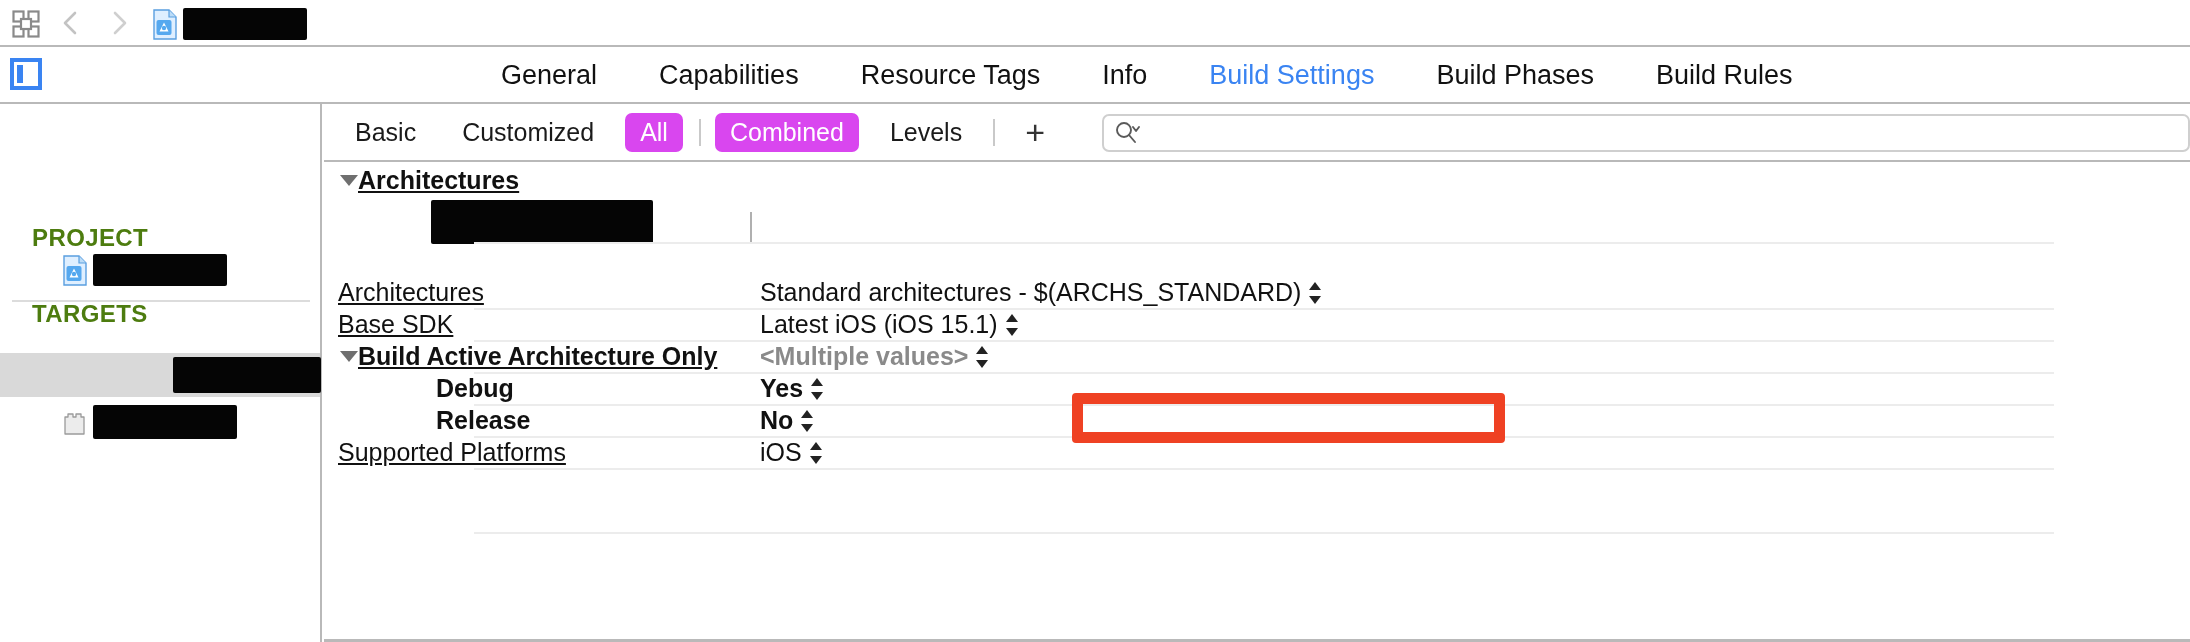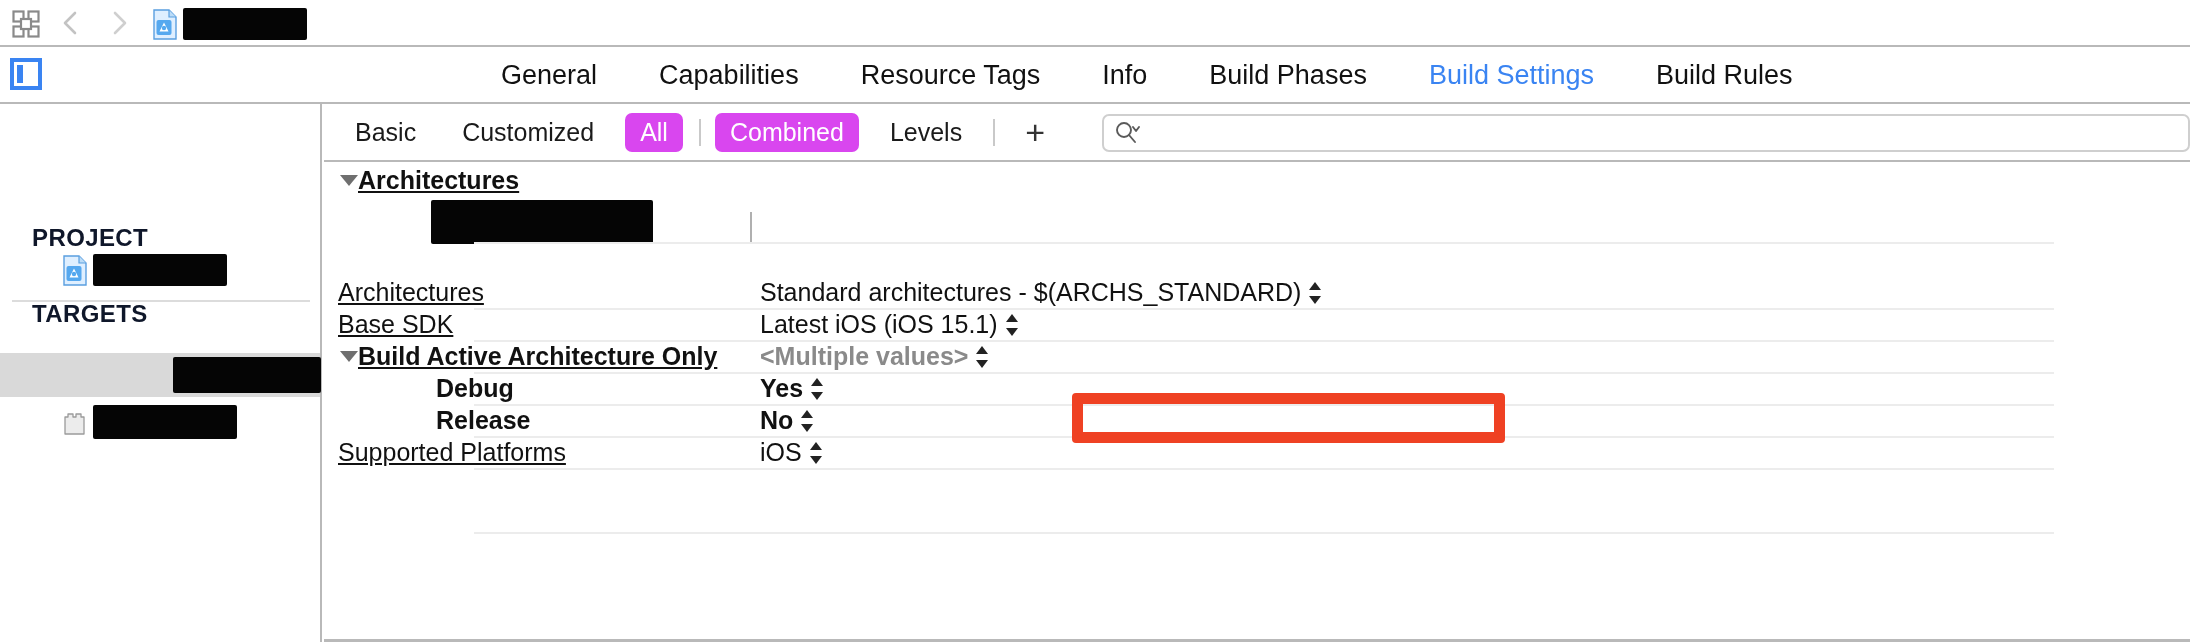"Build Phases" span.tab { order: before "Build Settings" -> after "Build Settings" }
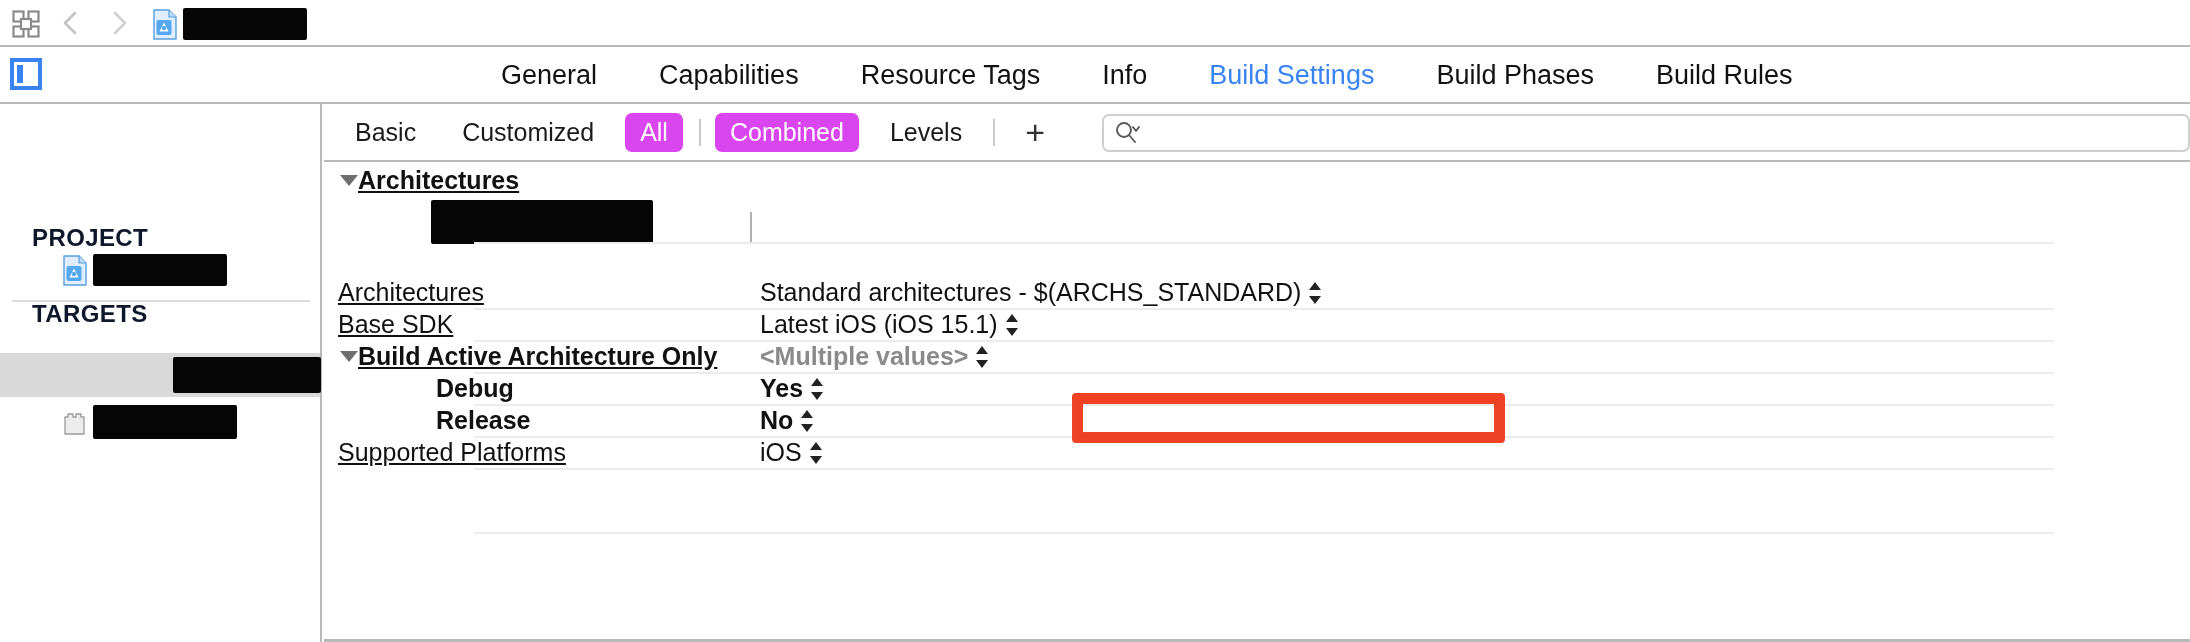"PROJECT" .side-group-title { color: #0f172a -> #4d7c0f }
